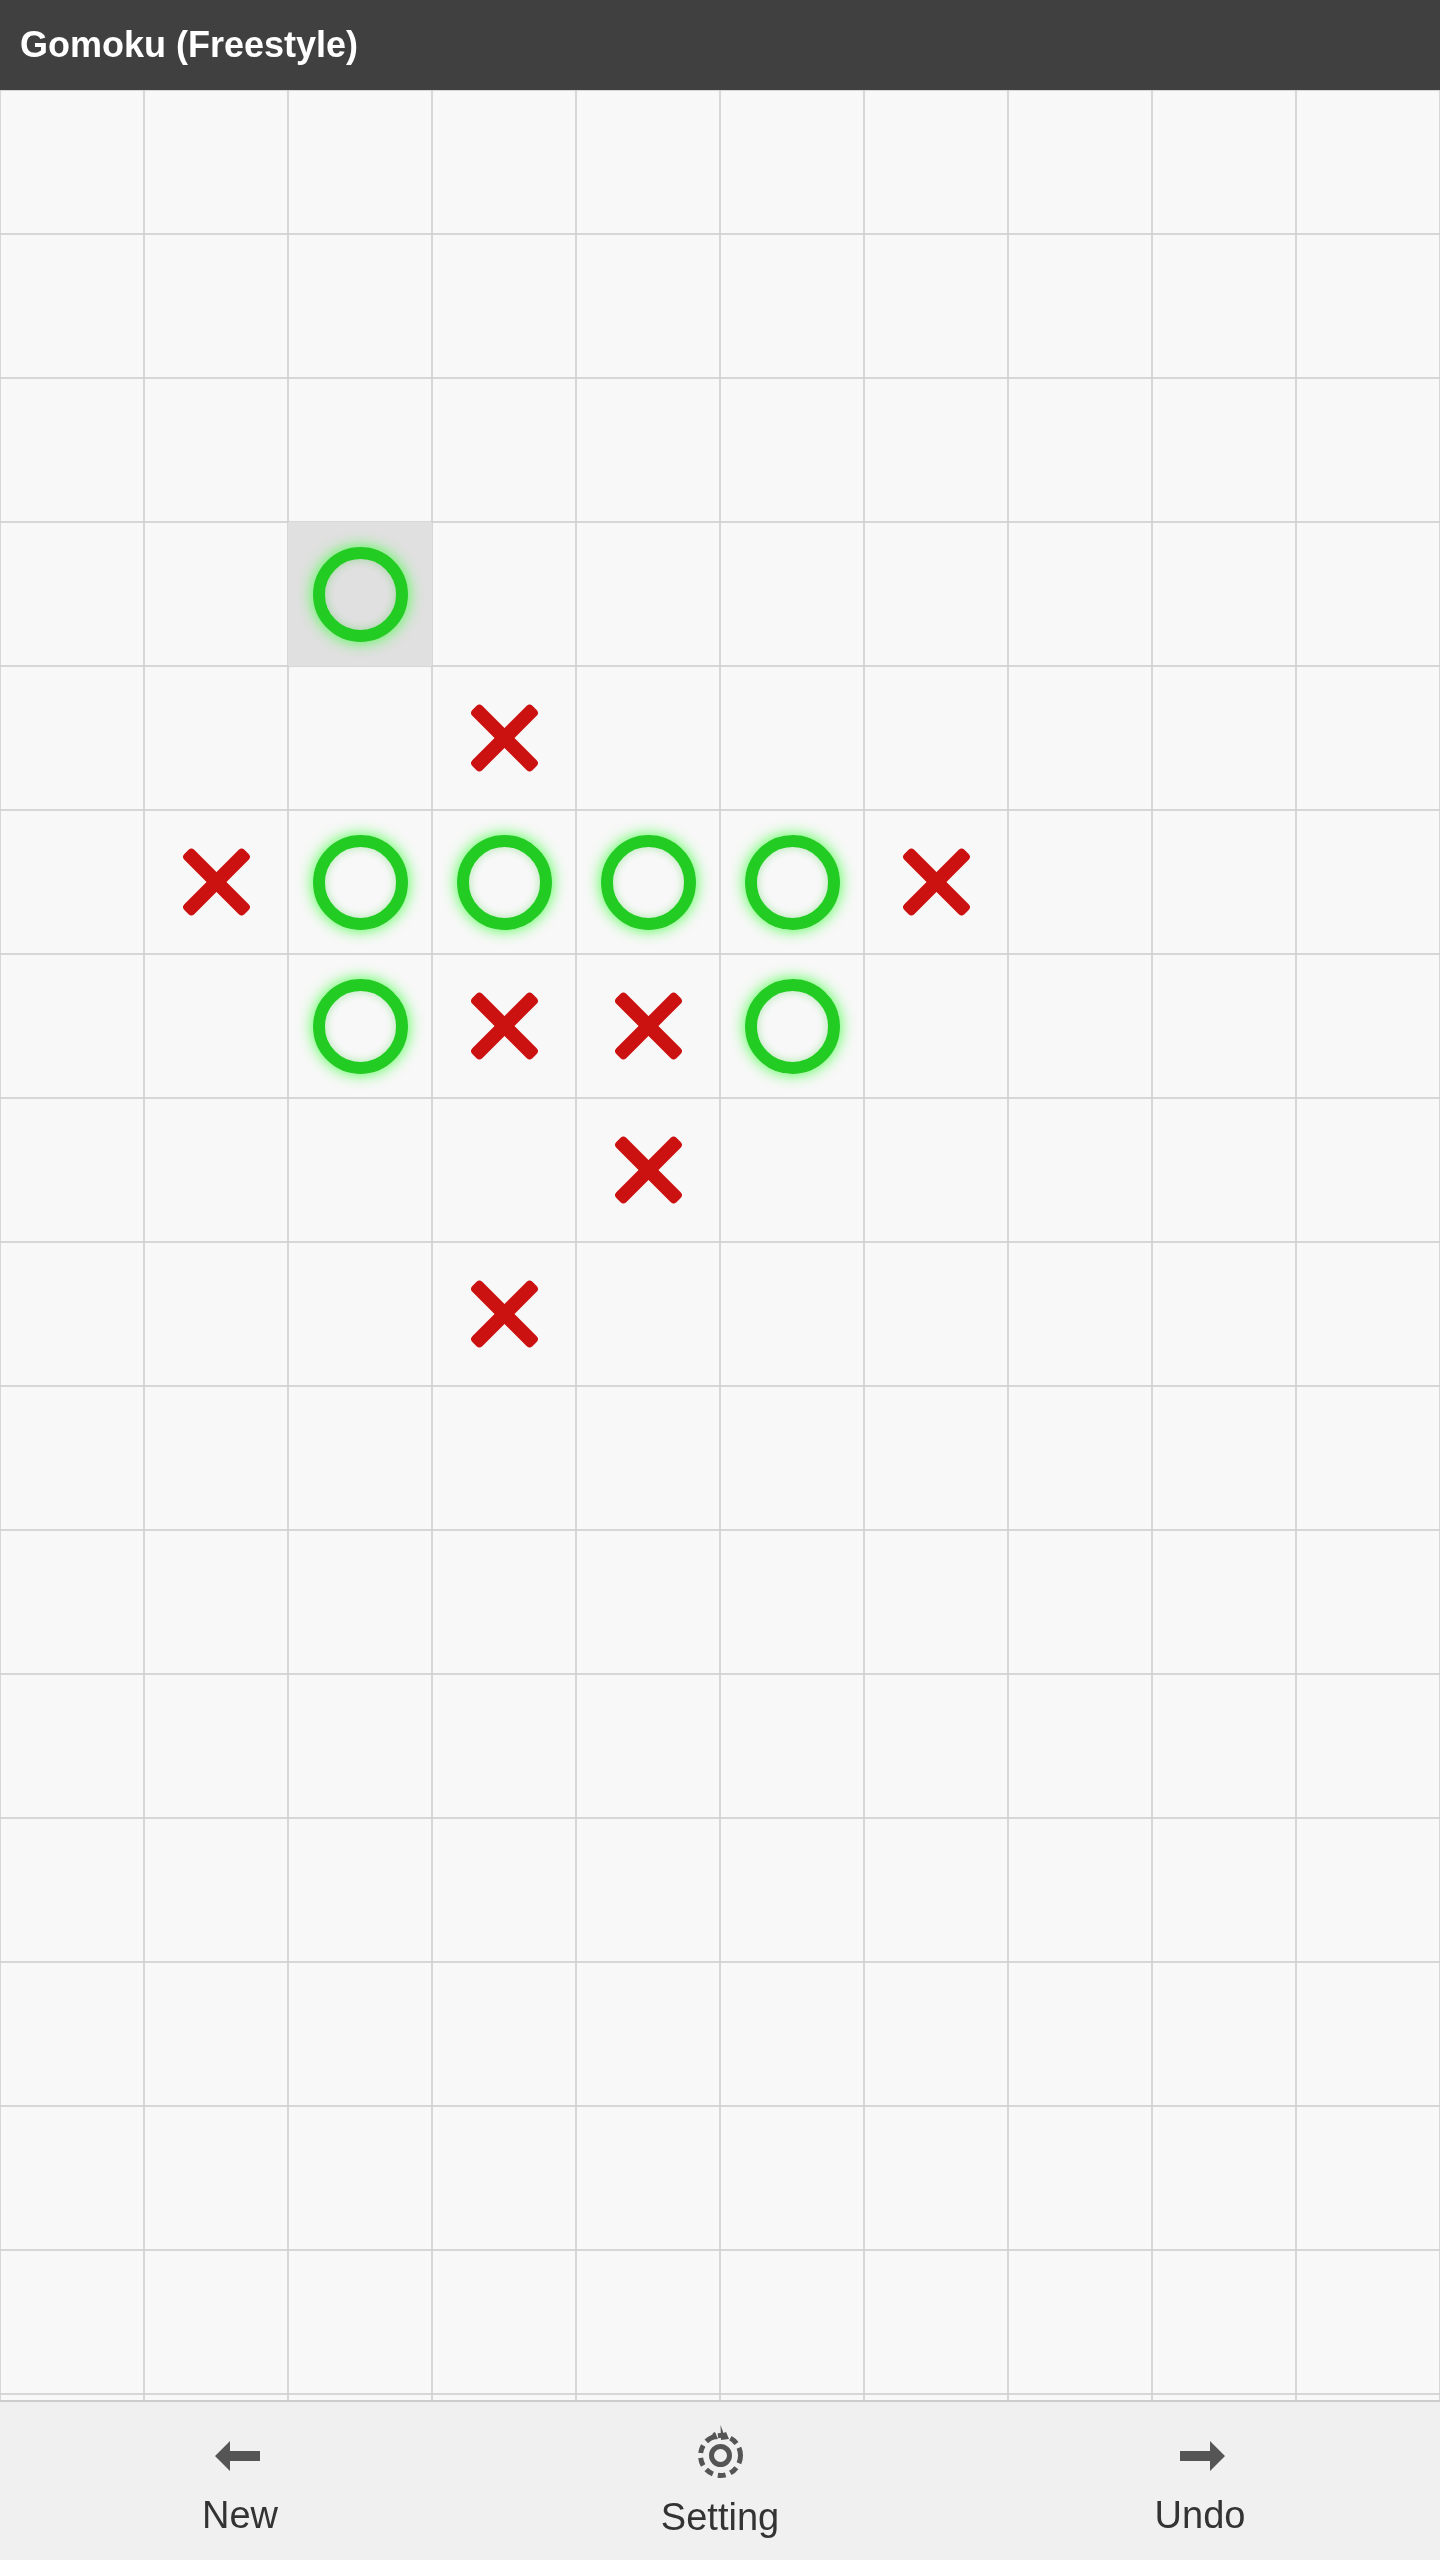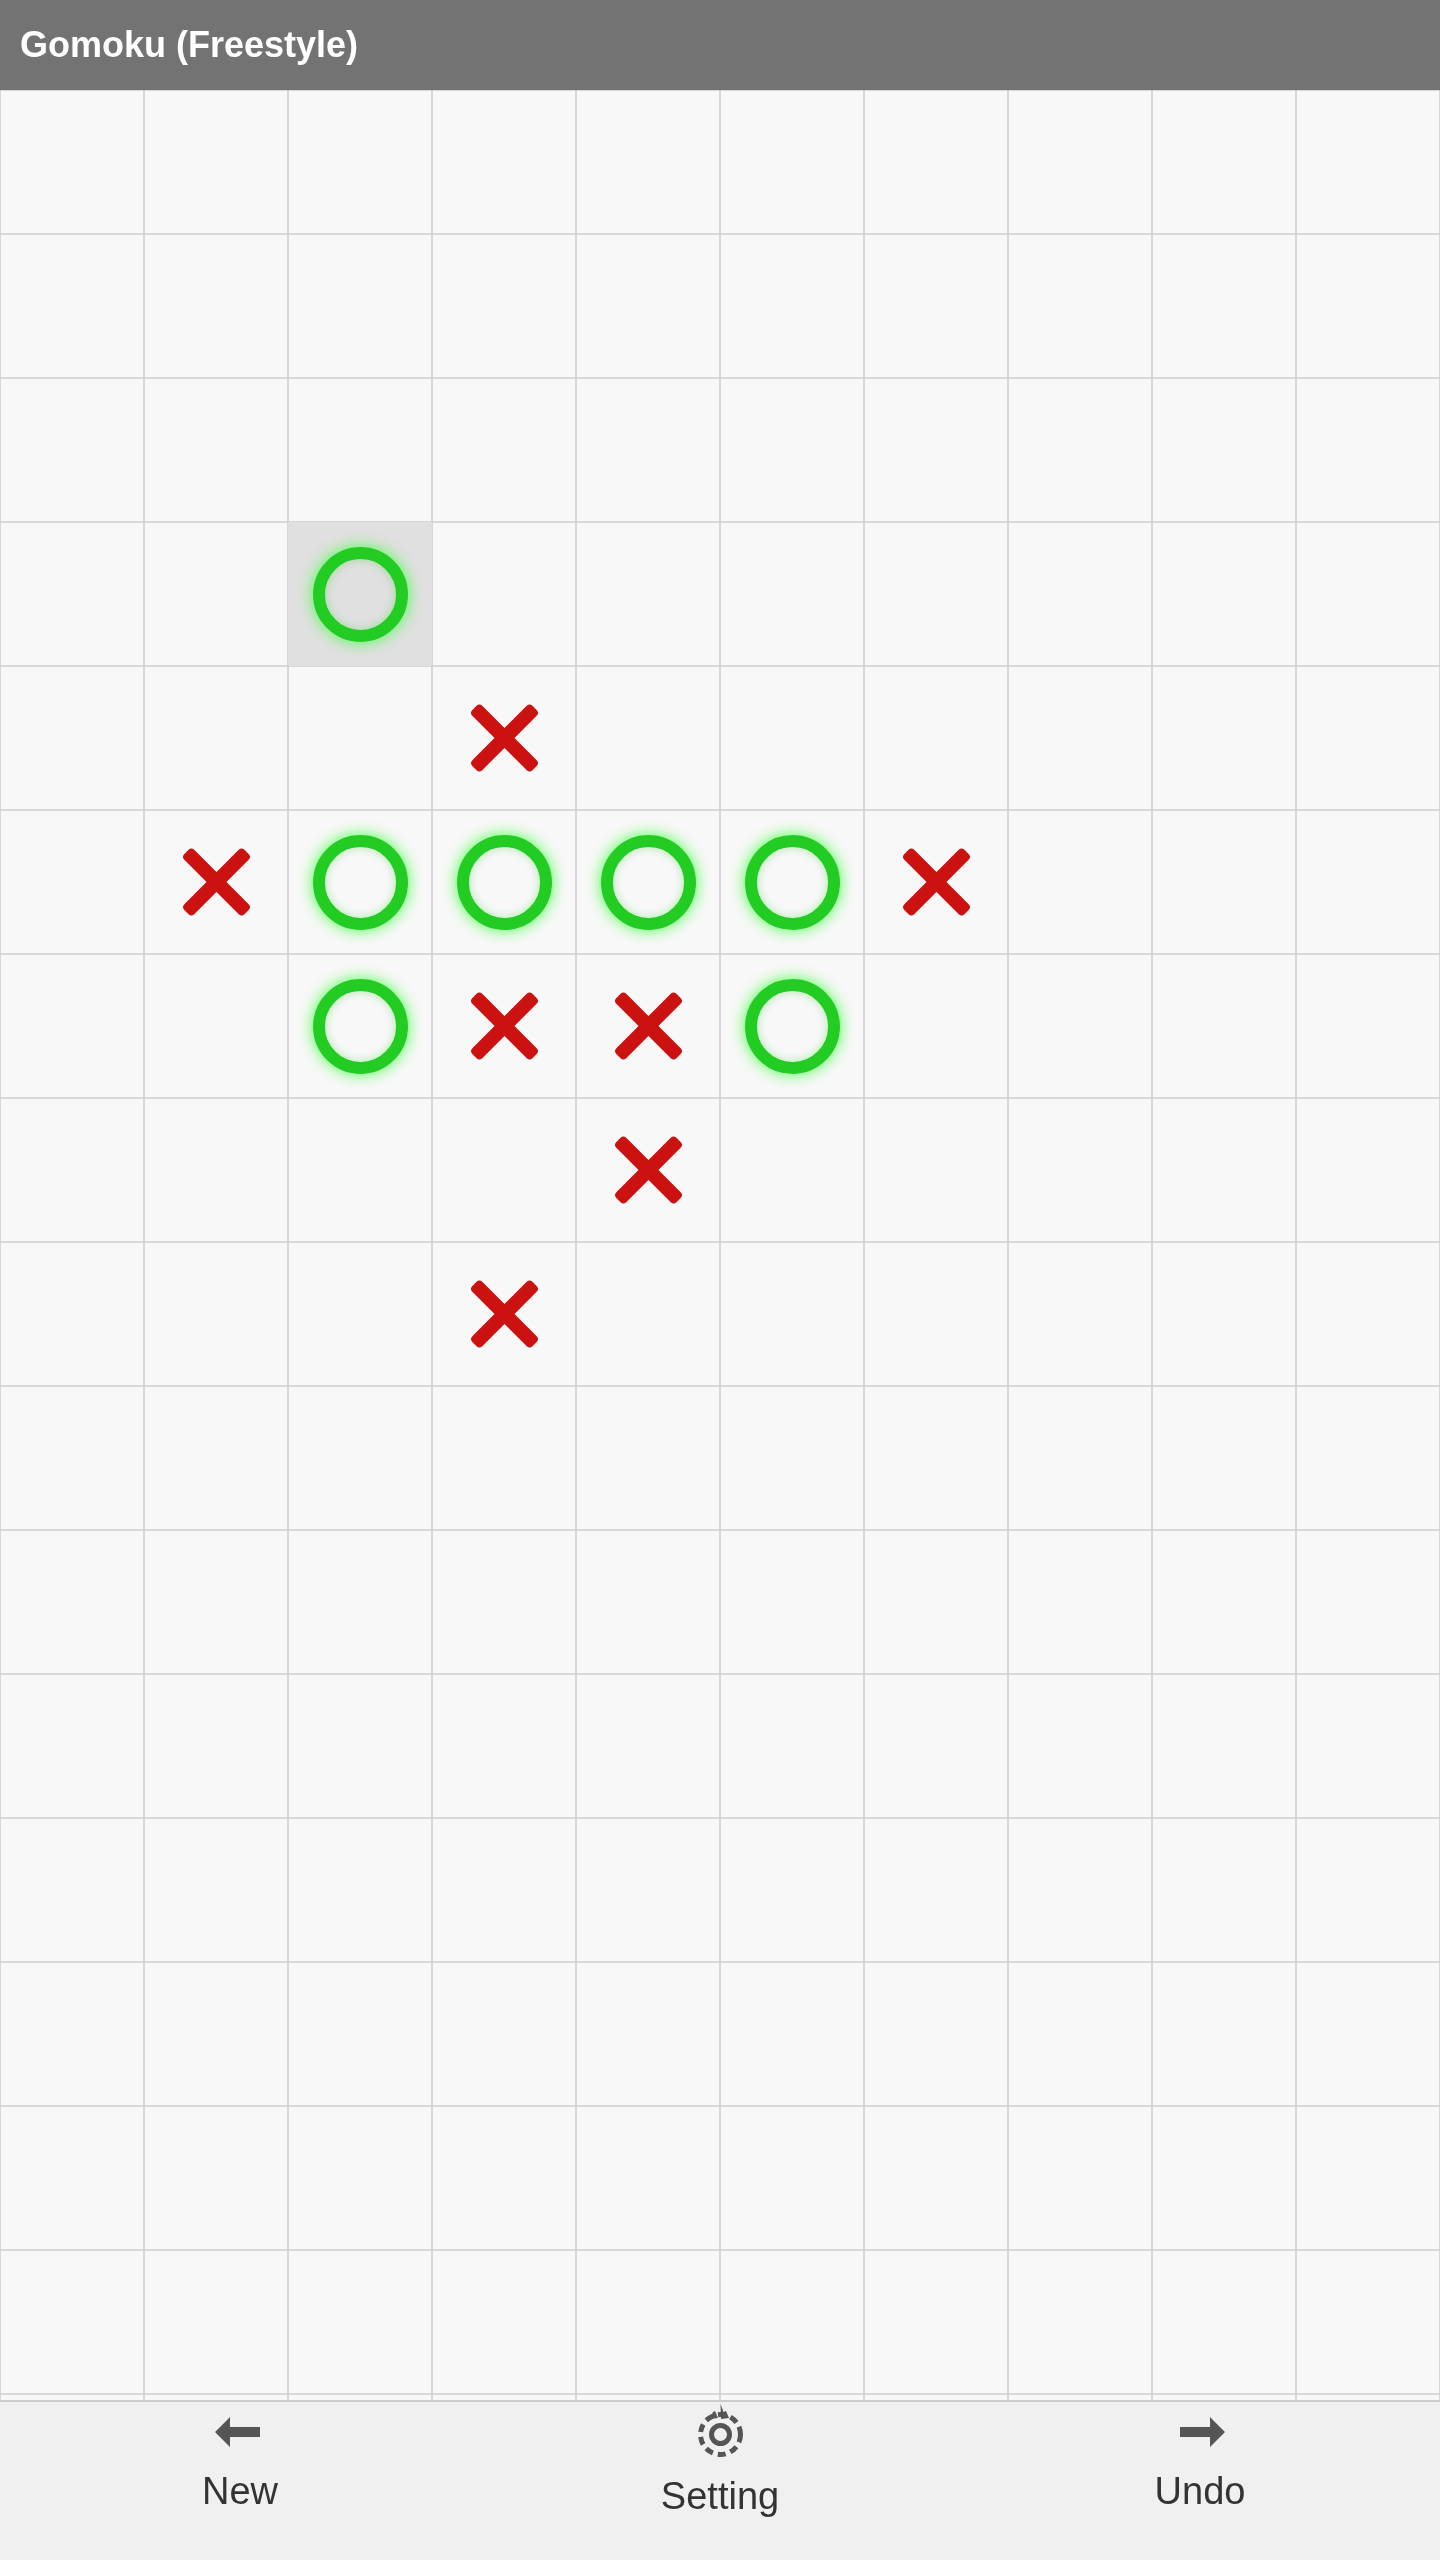"Gomoku (Freestyle)" #title-bar { background: #737373 -> #404040 }
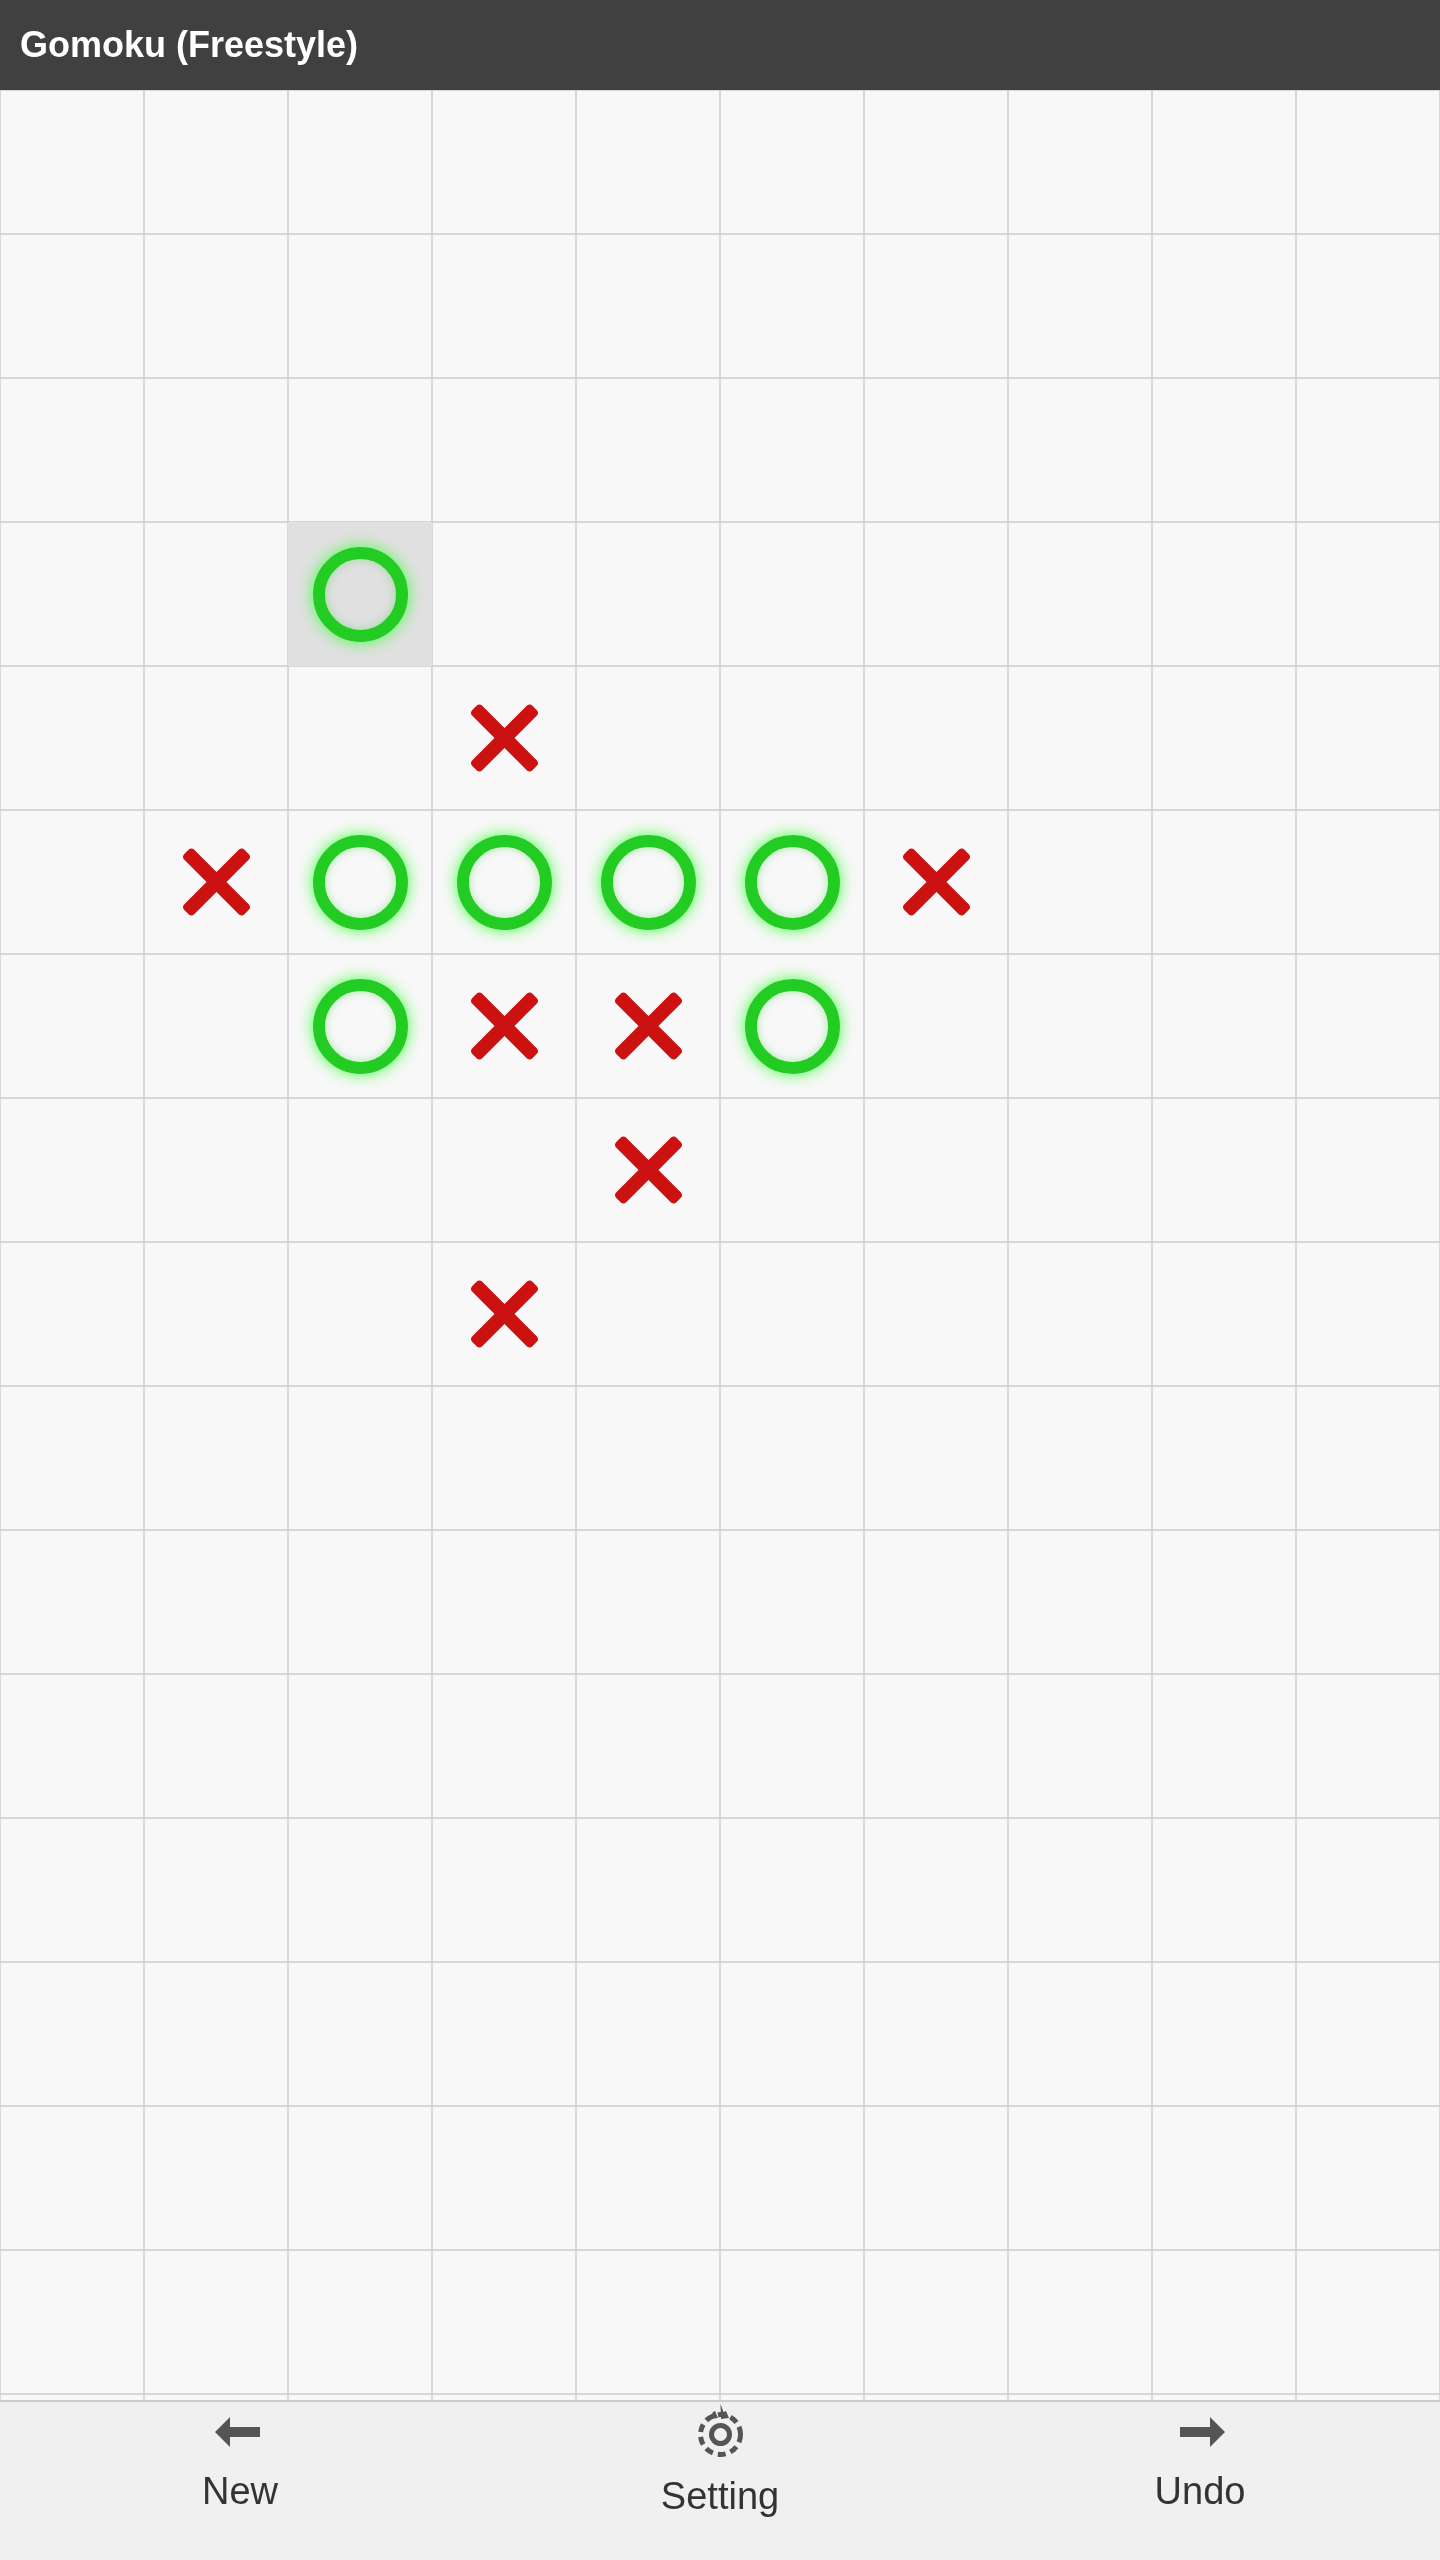"New" .bottom-btn { justify-content: flex-start -> center }
